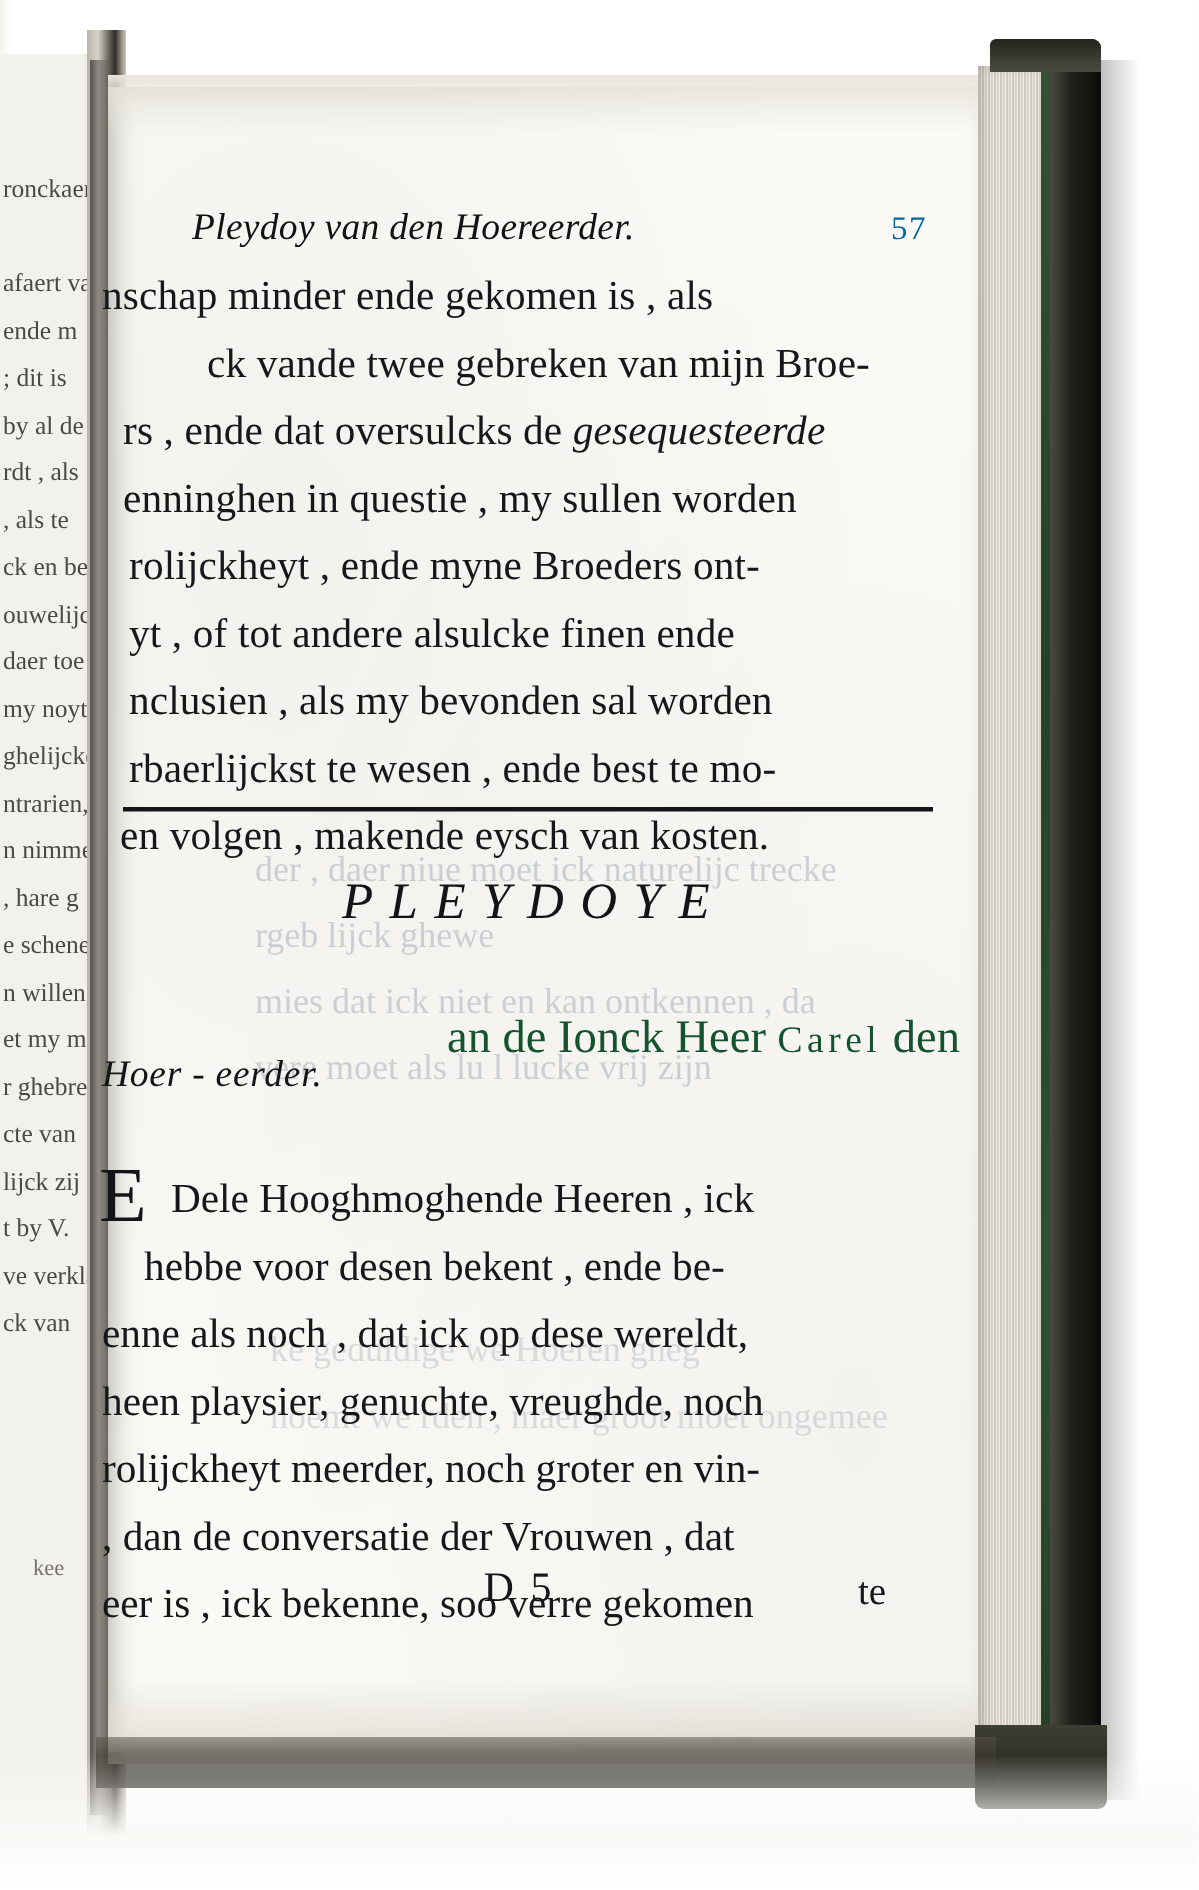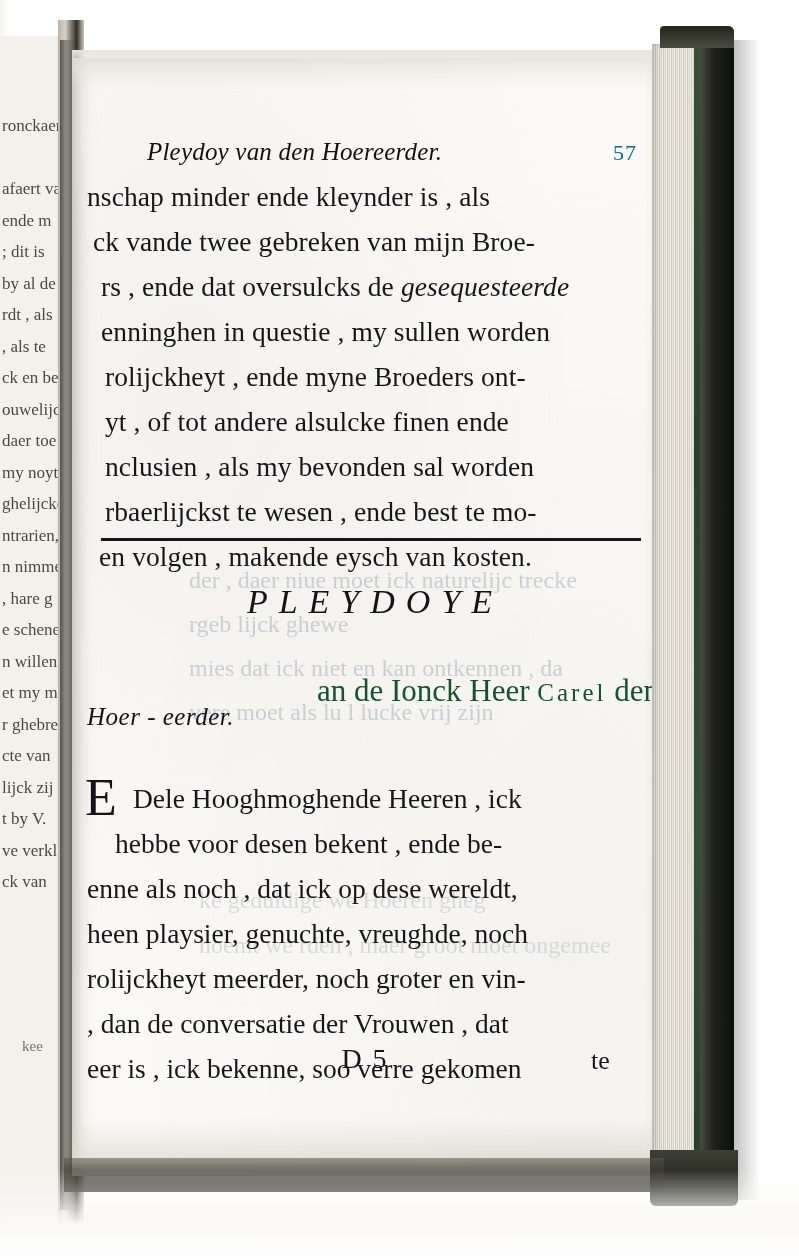"Pleydoy van den Hoereerder." .content { left: 79px -> 60px }
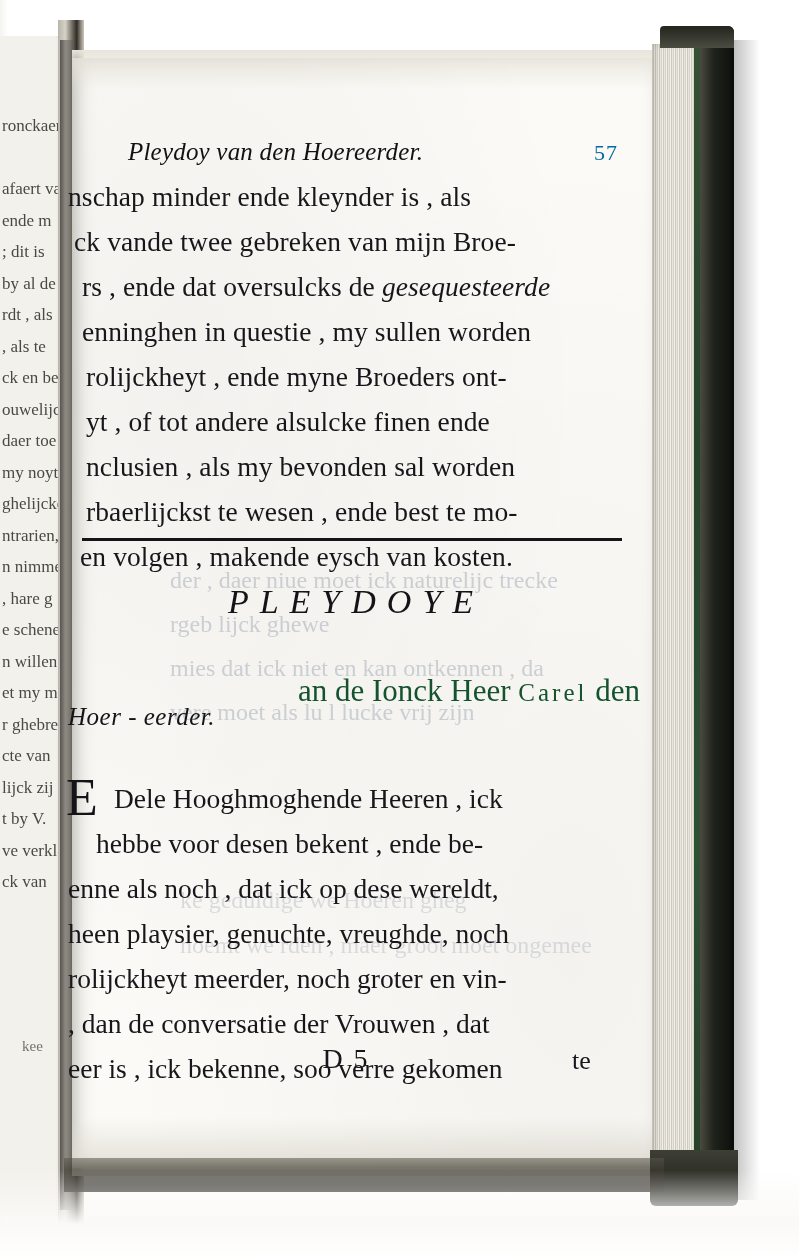"nschap minder ende kleynder is" div.line { text: kleynder -> gekomen }
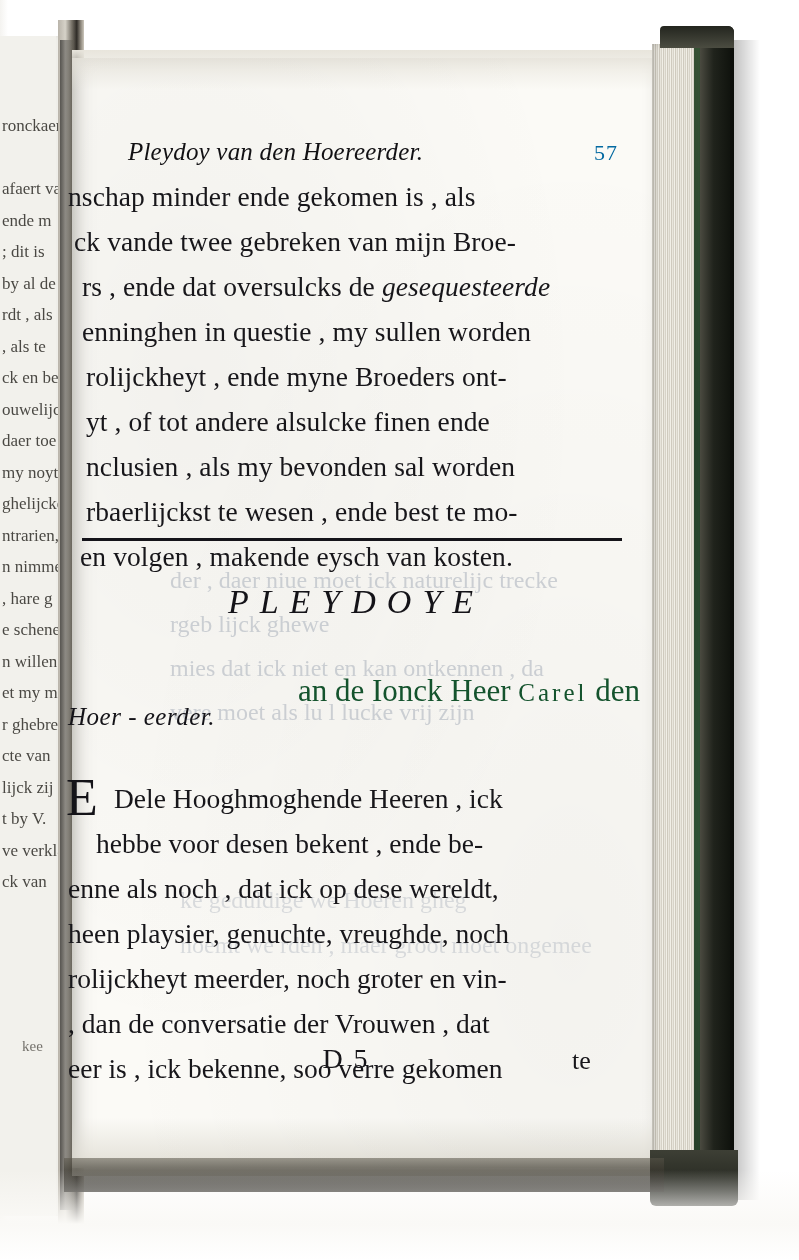"ck vande twee gebreken van" .ind1 { text-align: none -> center }
